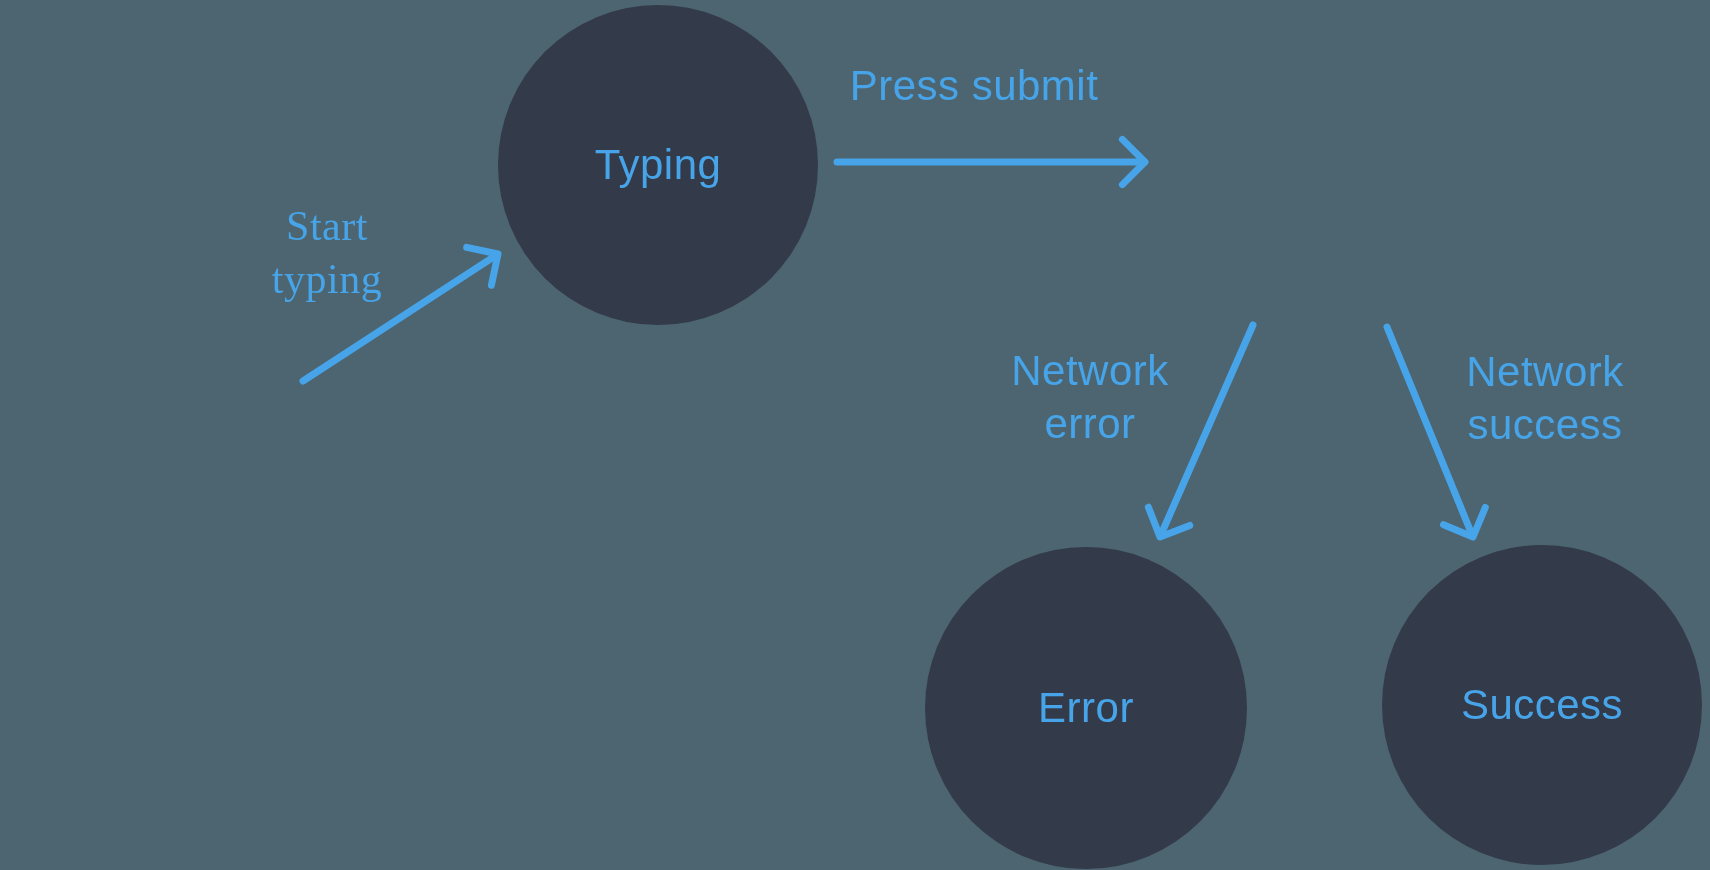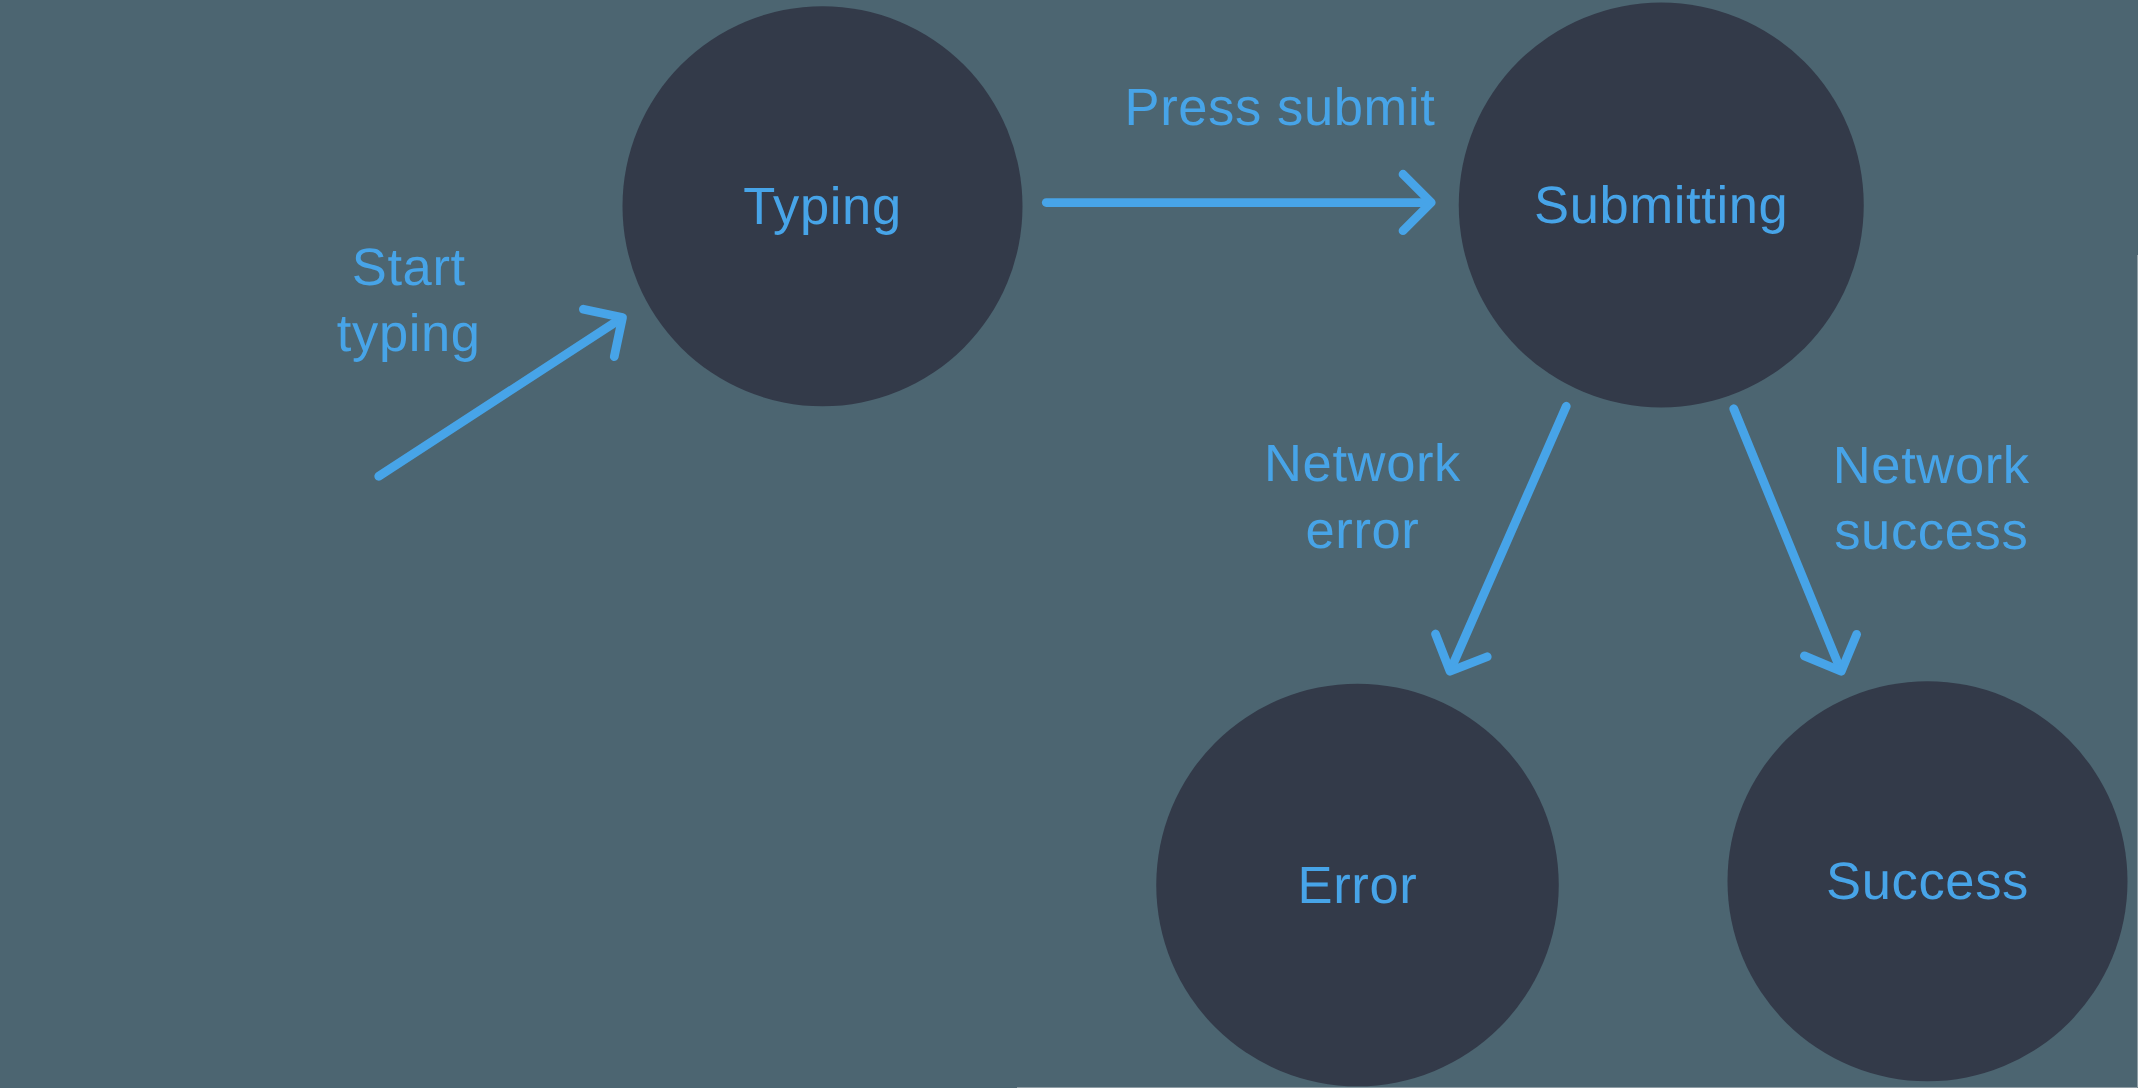"Press submit" div.edge-label { left: 874px -> 824px }
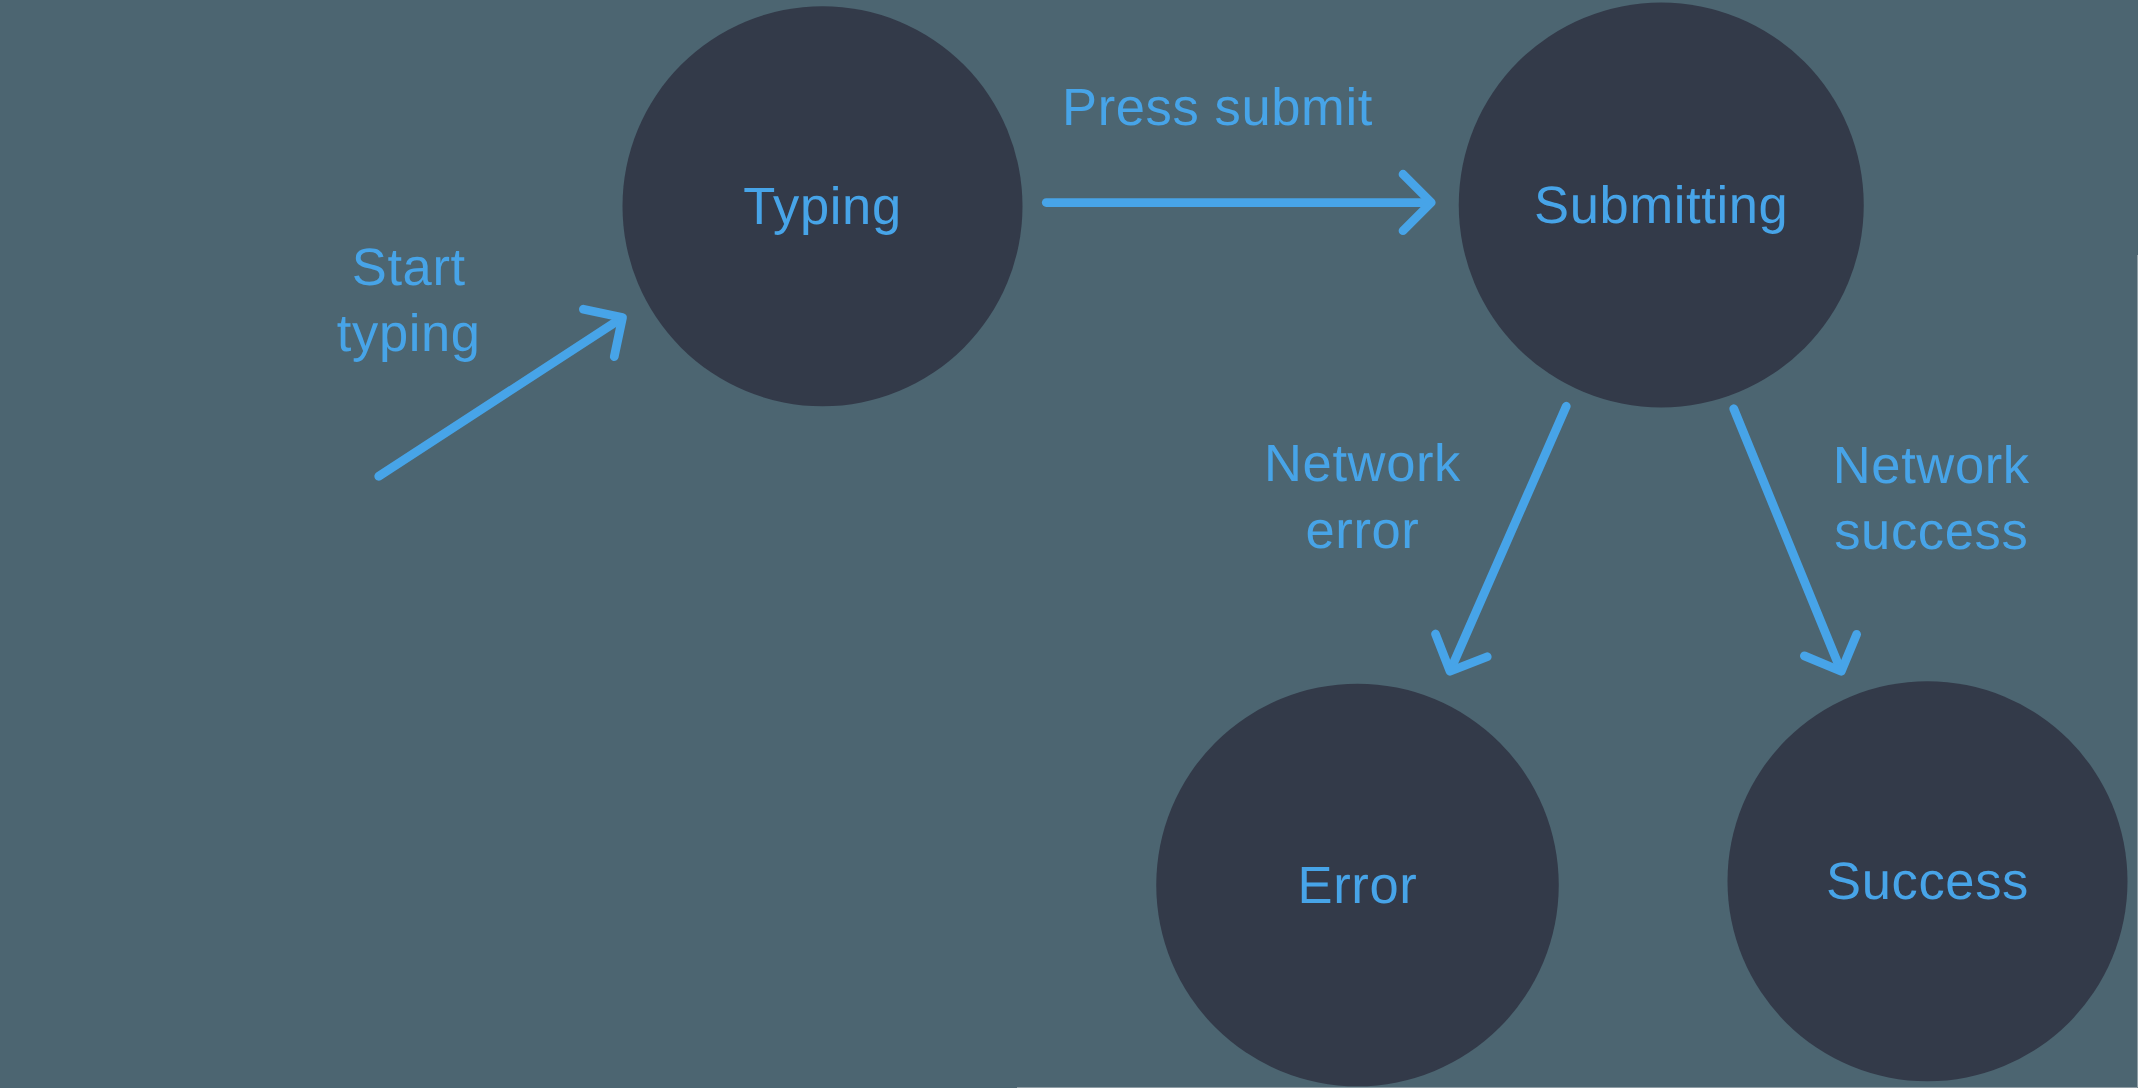"Submitting" div.node { html: <div> <span>Submitting</span> </div> -> none }
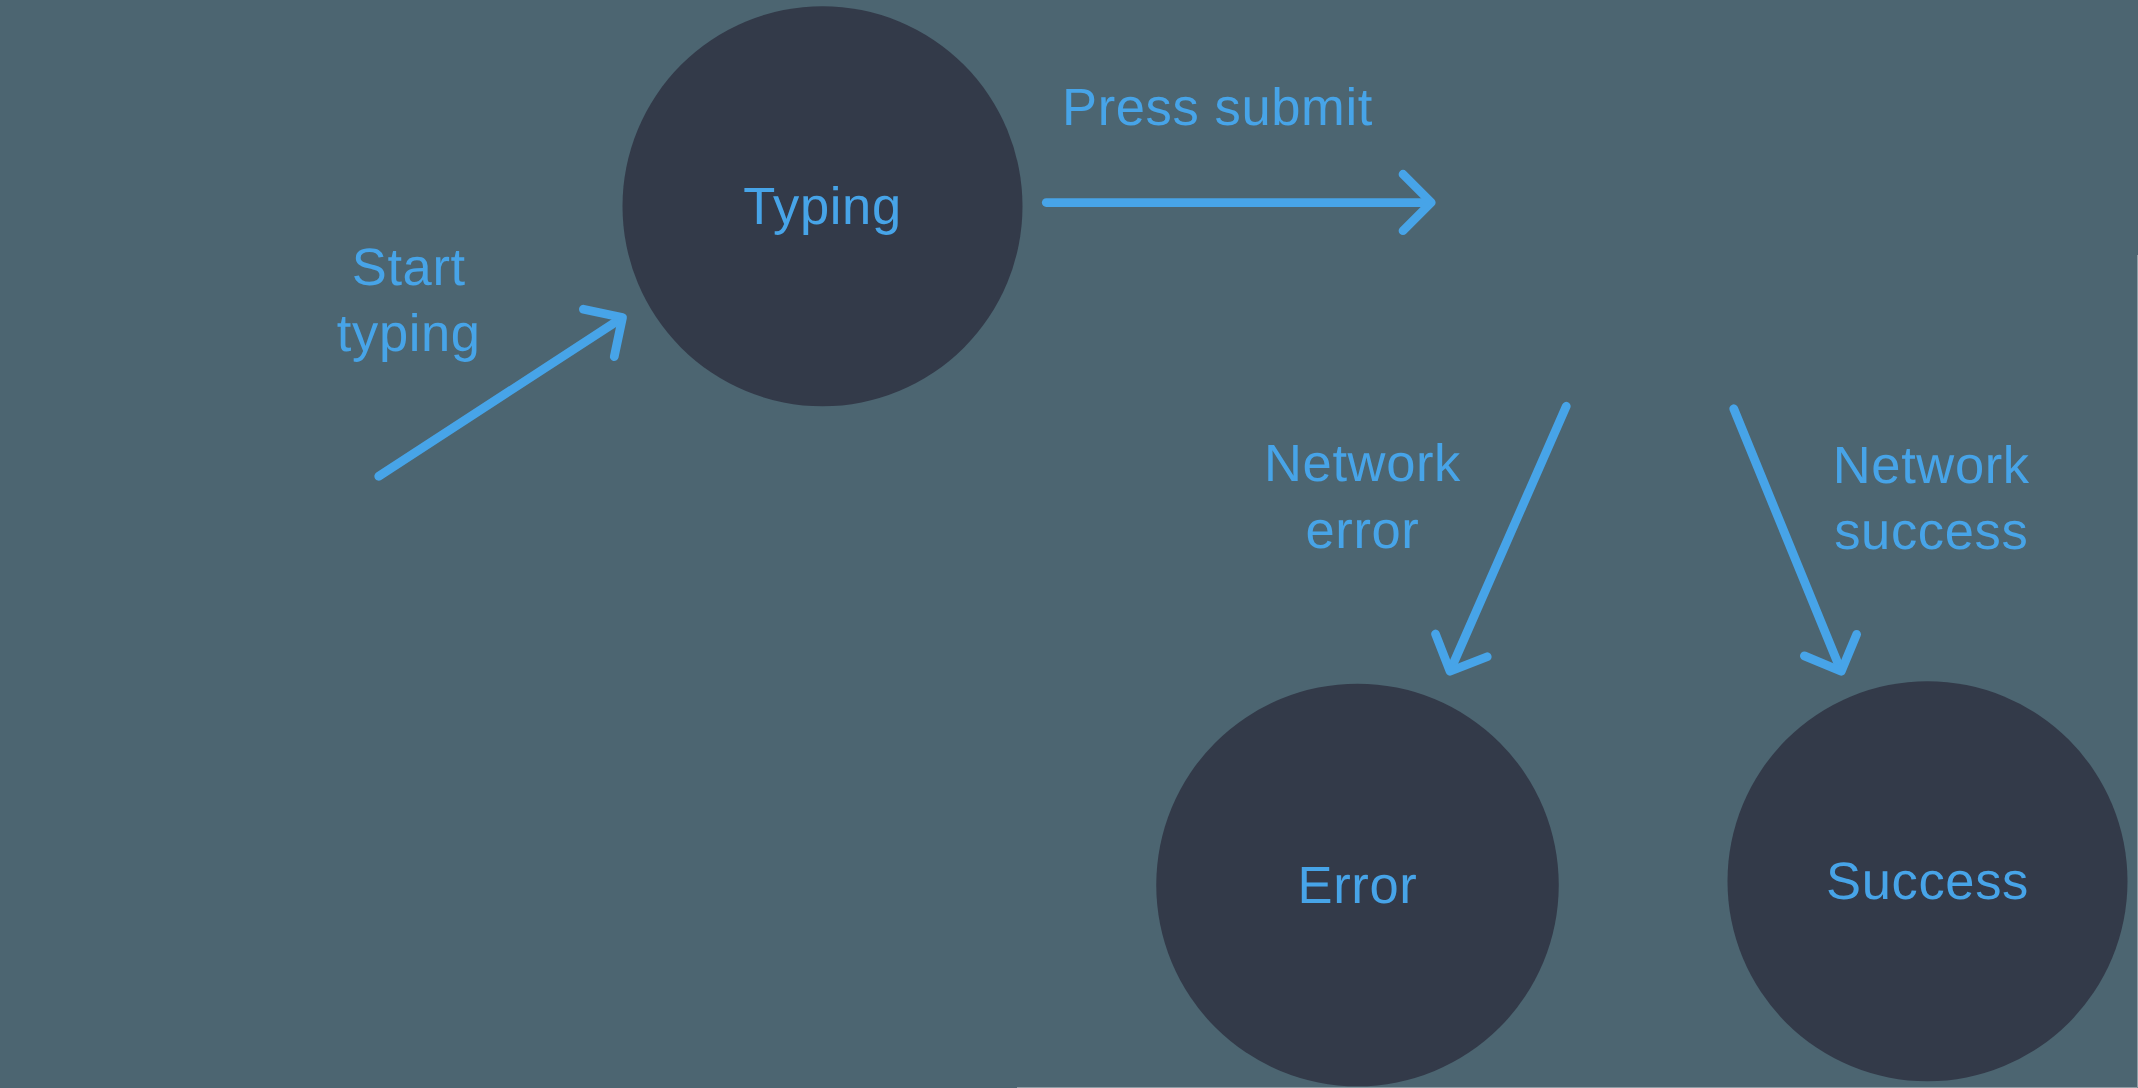"Start" div.edge-label { font-family: none -> Liberation Serif, serif; top: 187px -> 200px }
